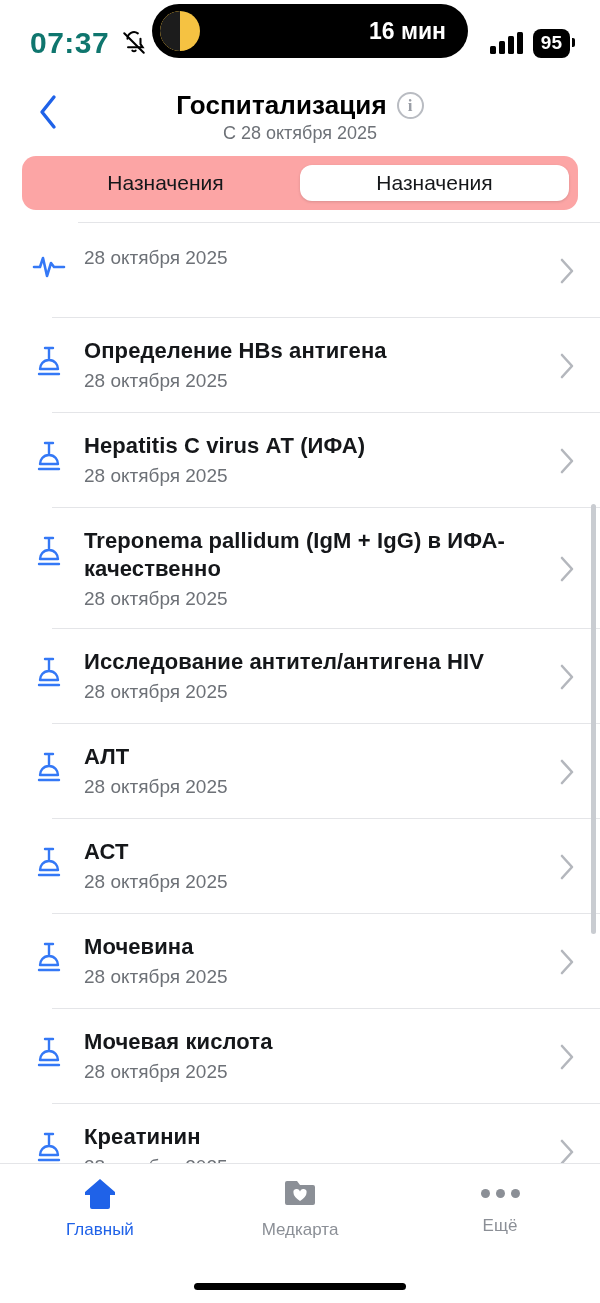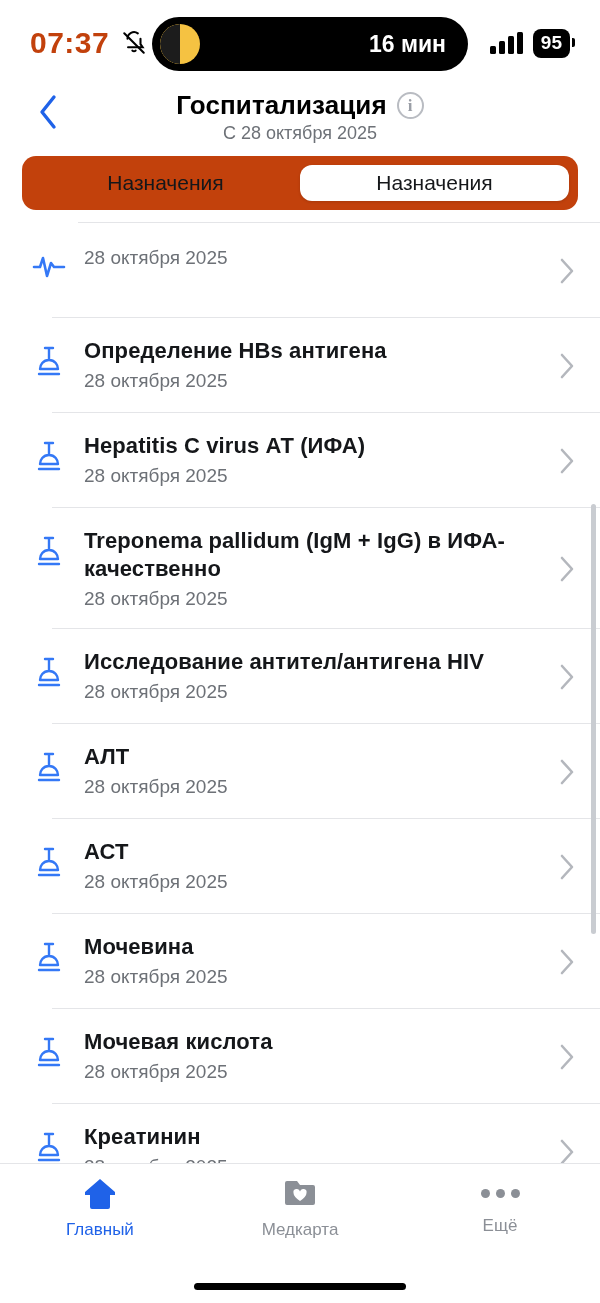"07:37" .sb-time { color: #c2410c -> #0f766e }
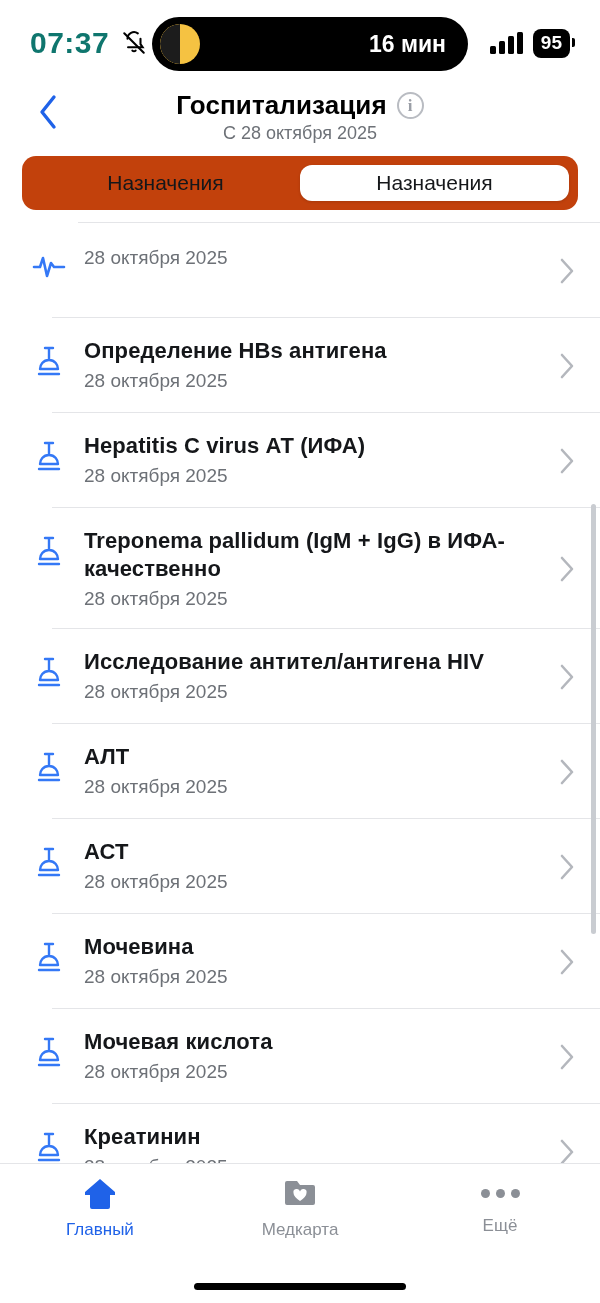"16 мин" .dynamic-island { top: 17px -> 4px }
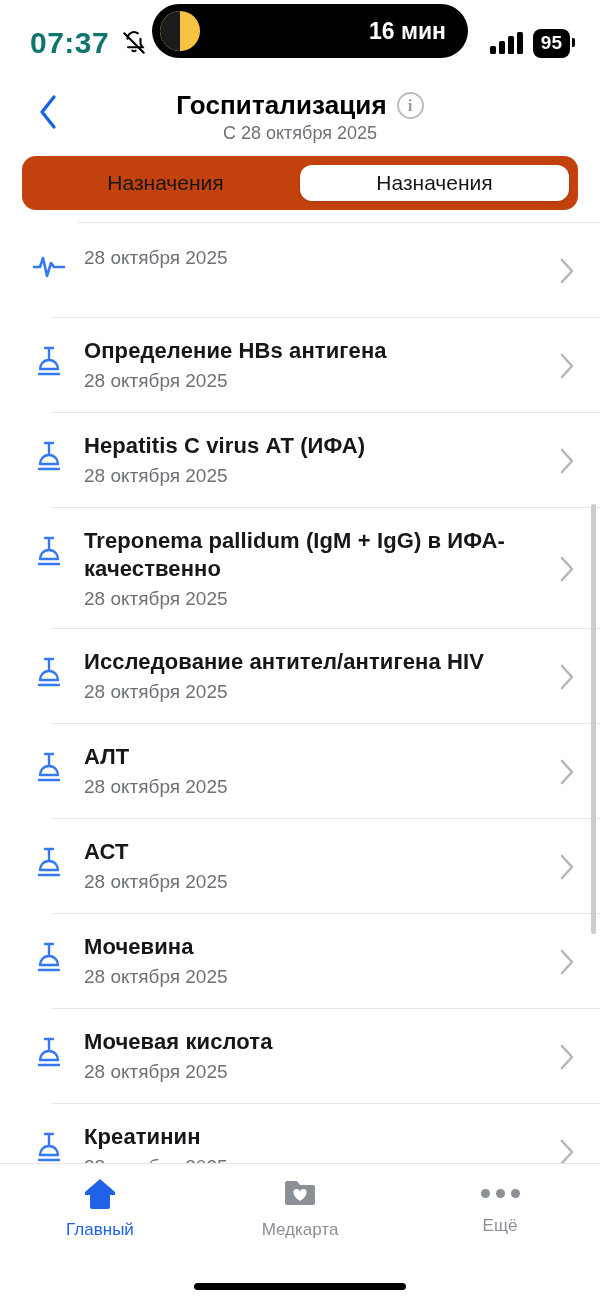"Назначения" .segmented { background: #c2410c -> #fca5a5 }
